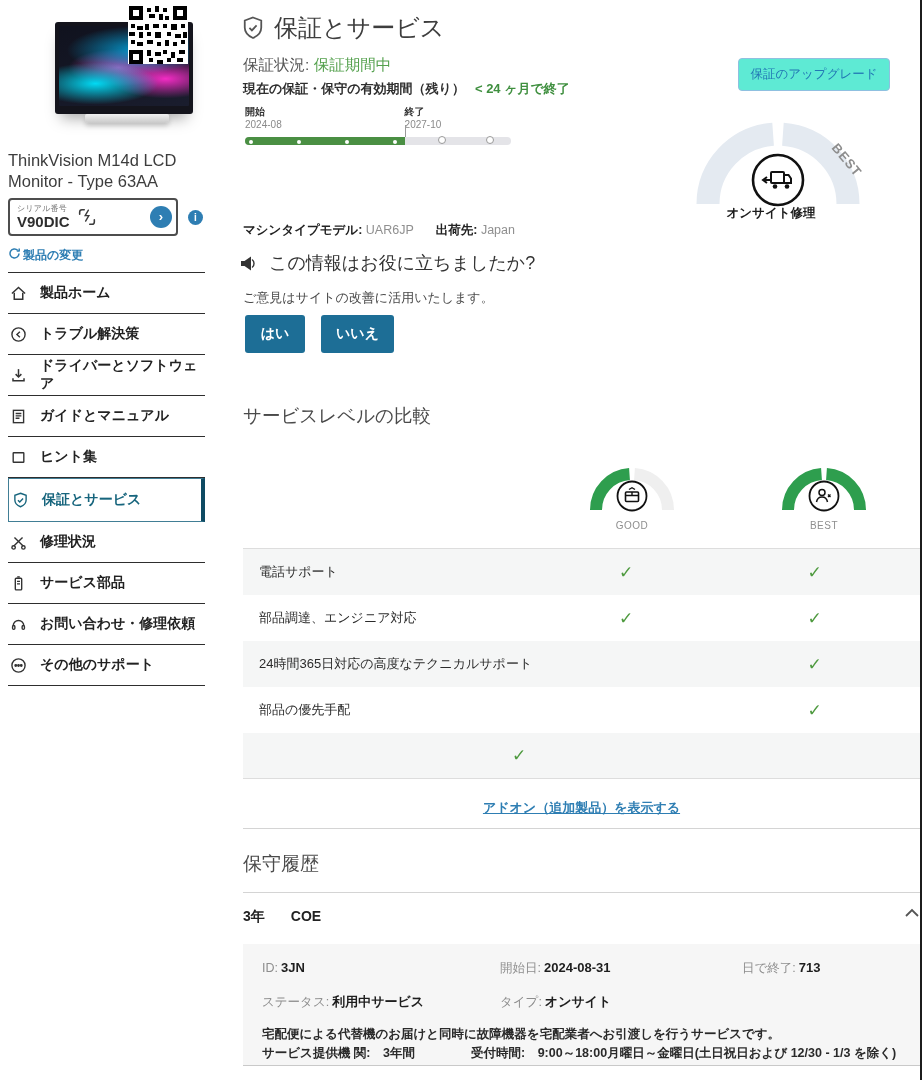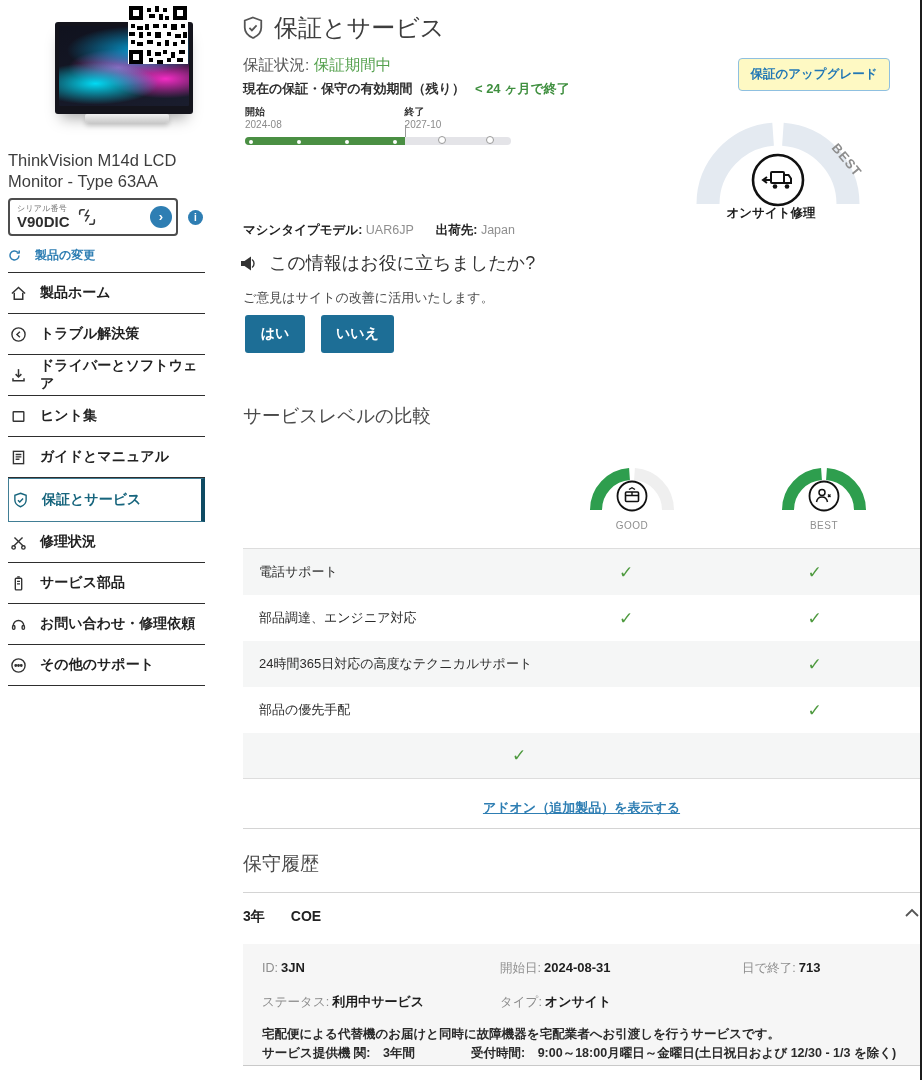"保証のアップグレード" .upgrade-btn { background: #fef9c3 -> #5eead4; font-weight: bold -> normal }
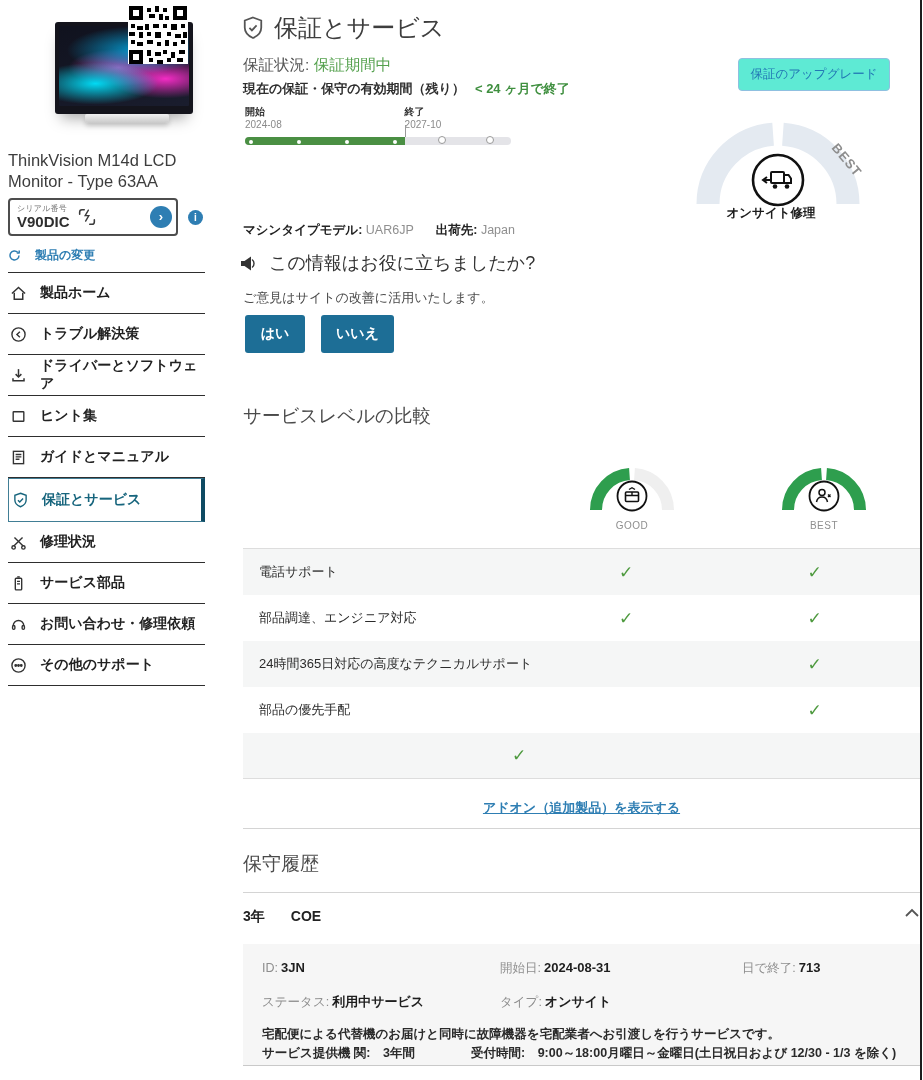"製品の変更" .change-link { align-items: center -> flex-start; gap: 14px -> 2px }
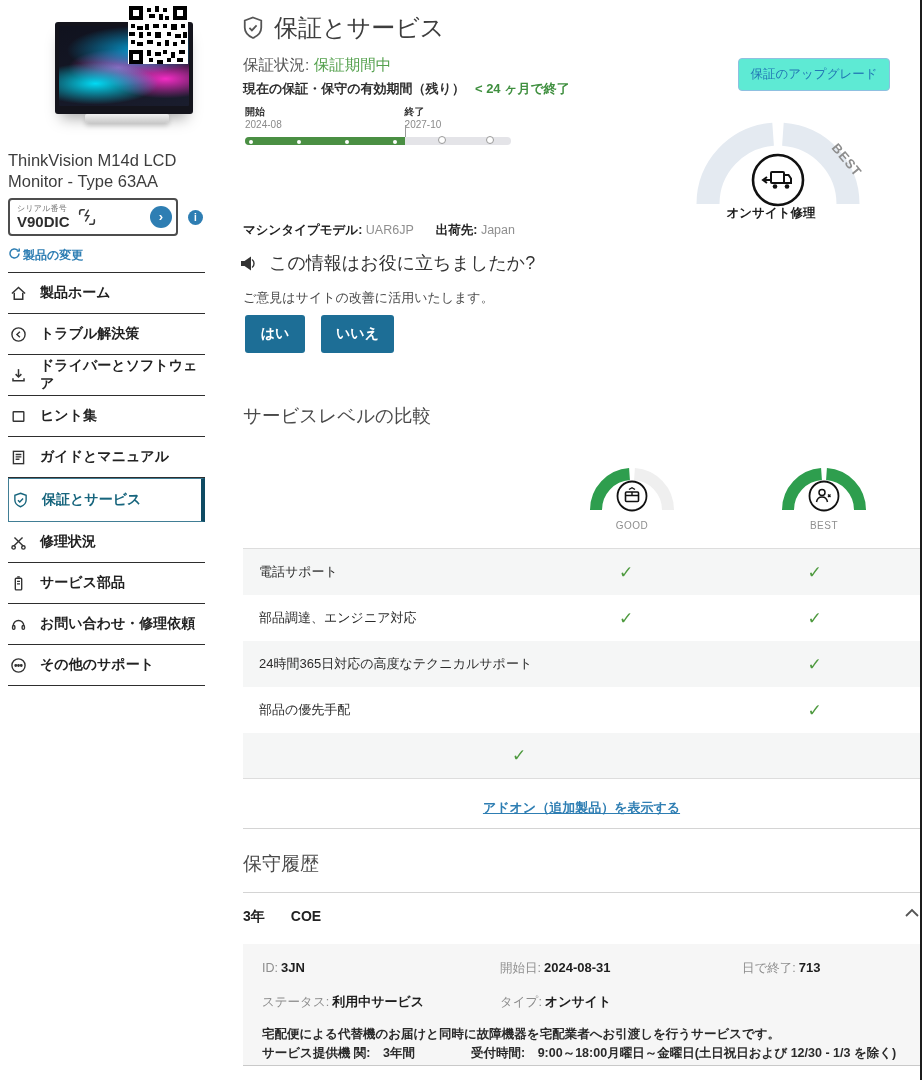"ヒント集" div.menu-item { order: before "ガイドとマニュアル" -> after "ガイドとマニュアル" }
